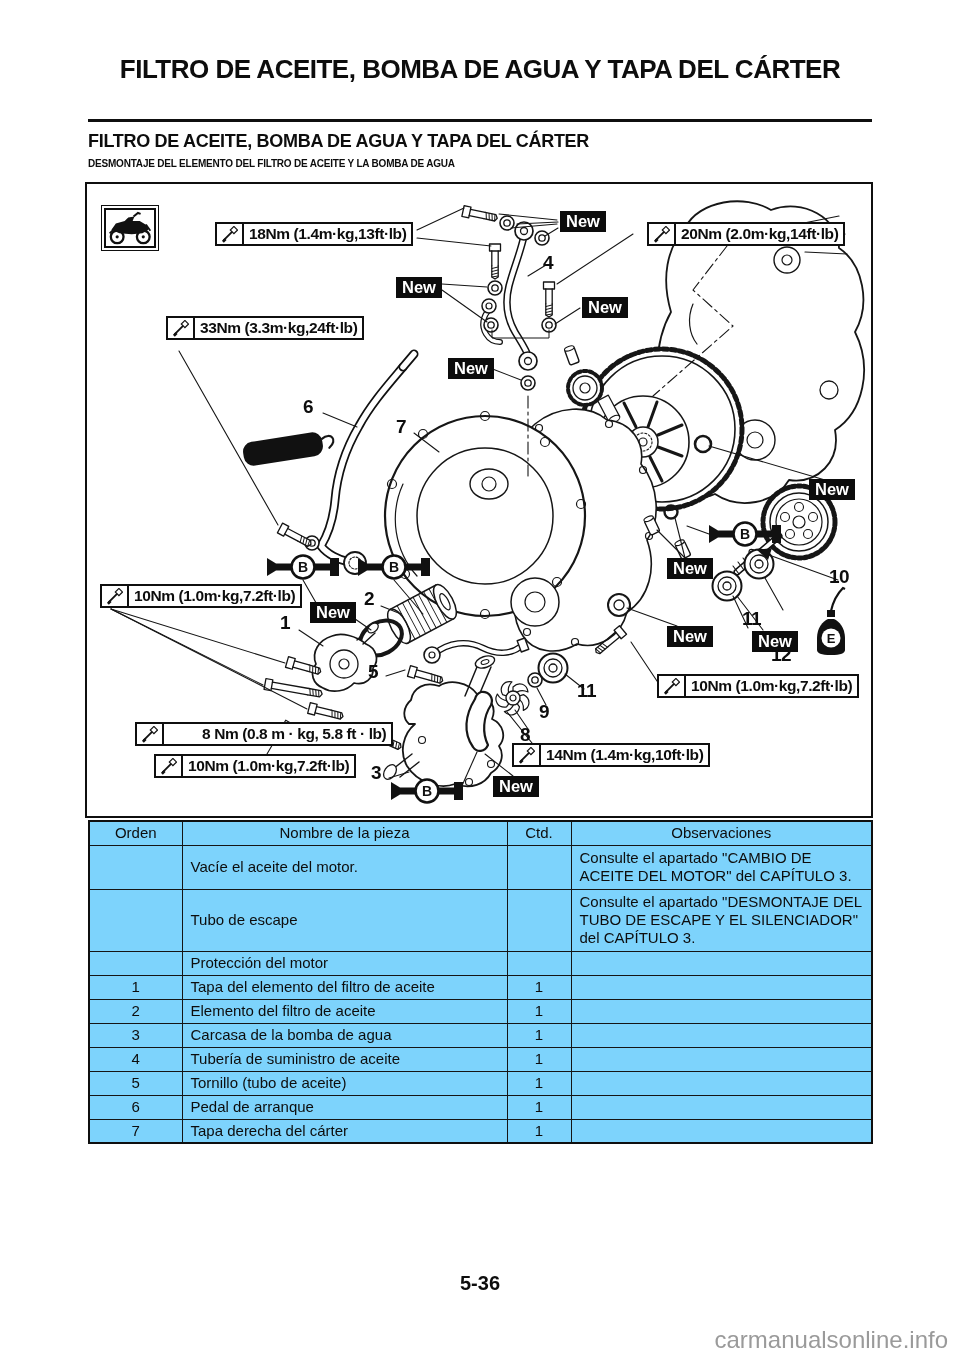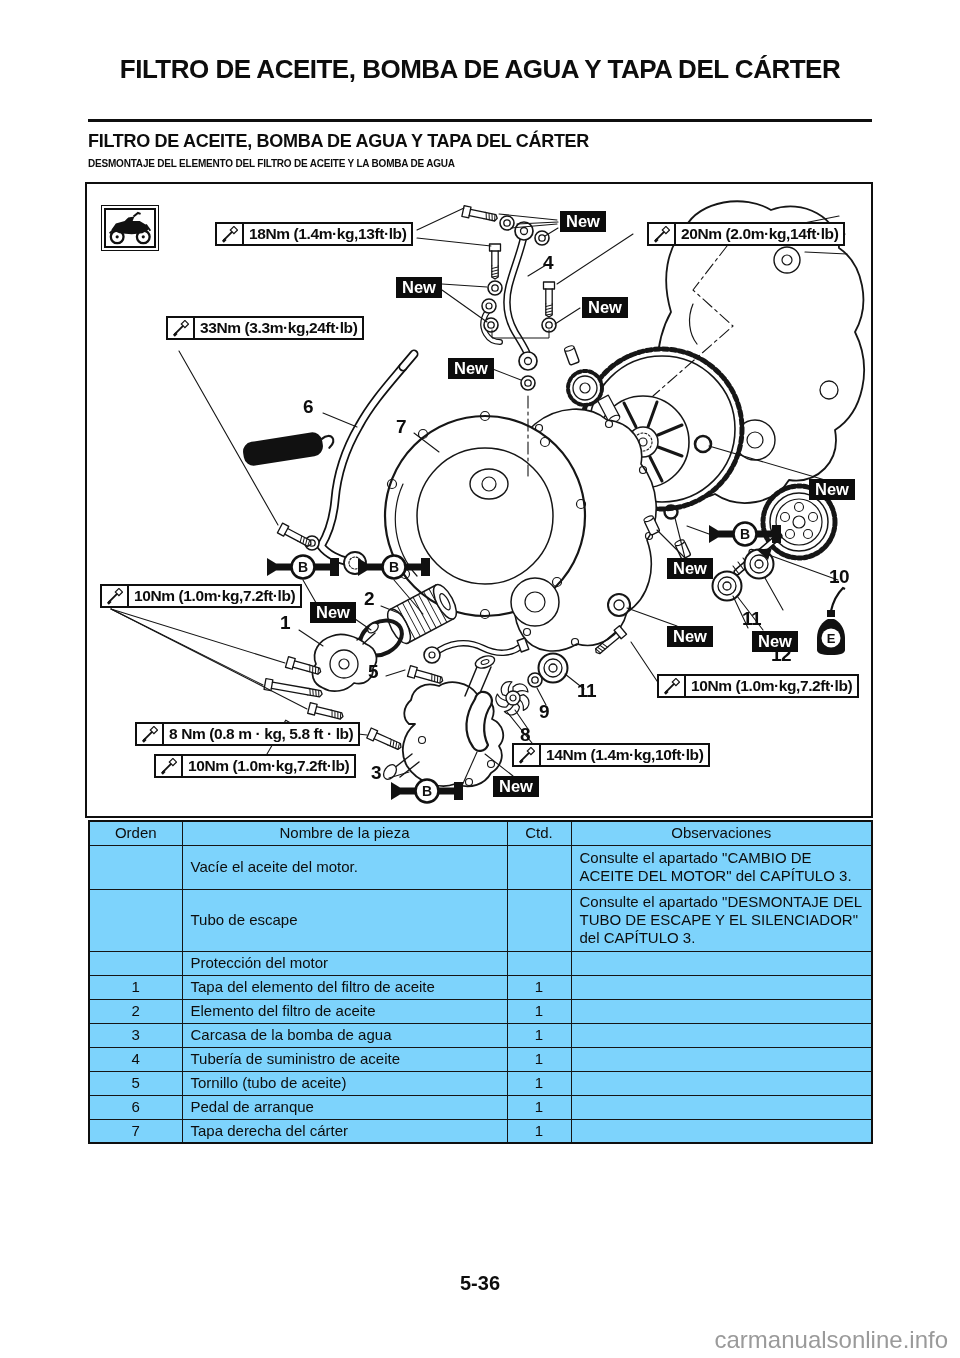"8 Nm (0.8 m ·" div.tq { gap: none -> 33px }
